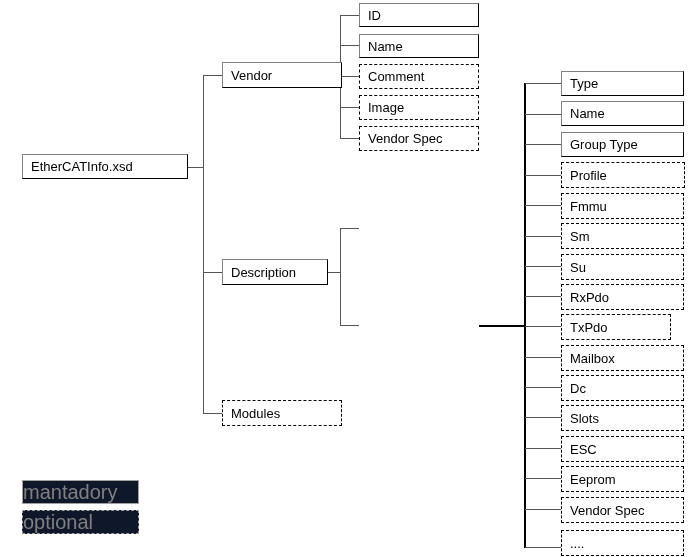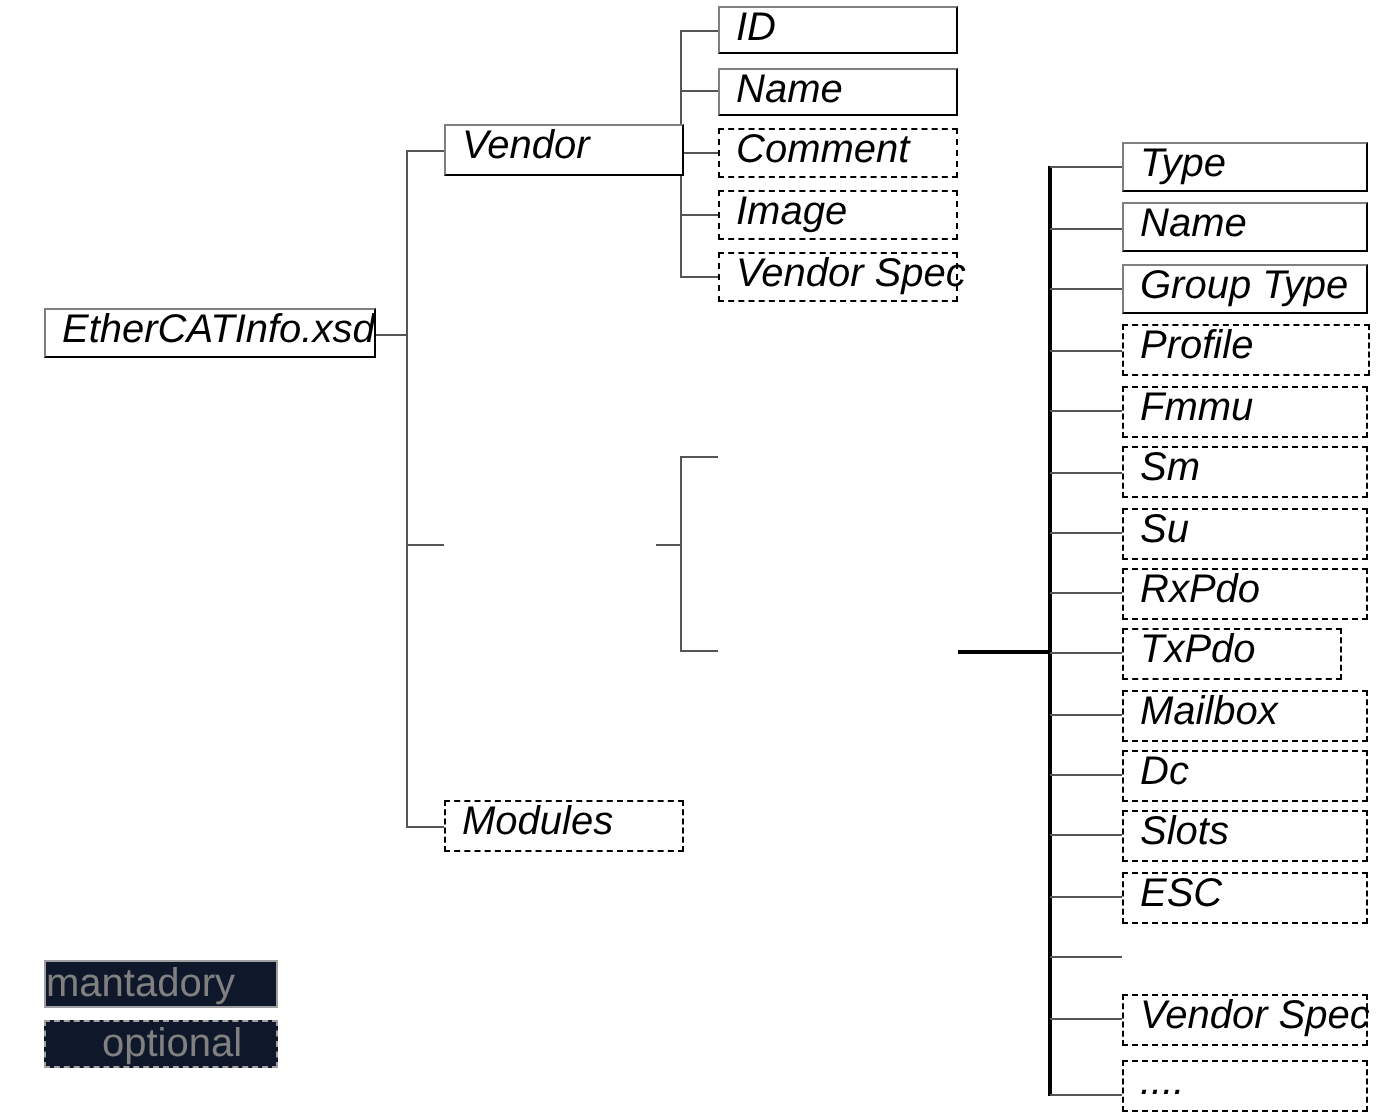"ID" .node { align-items: none -> center; font-size: 20px -> 13px; font-style: italic -> none }
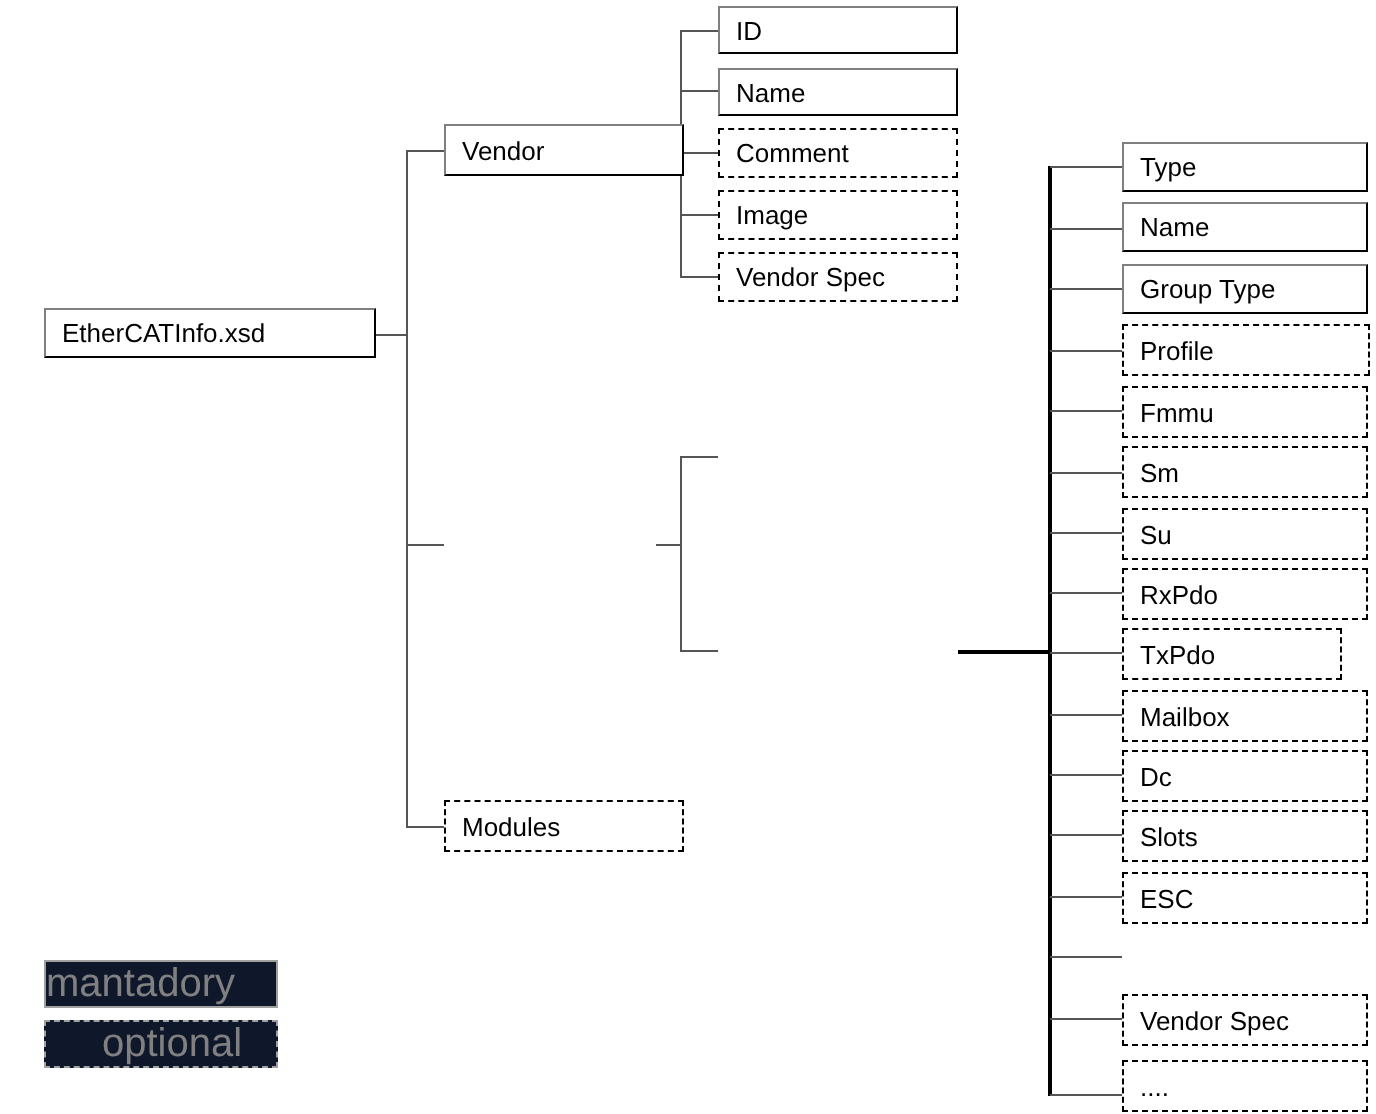"Description" div.node { html: none -> <div> <span>Description</span> </div> }
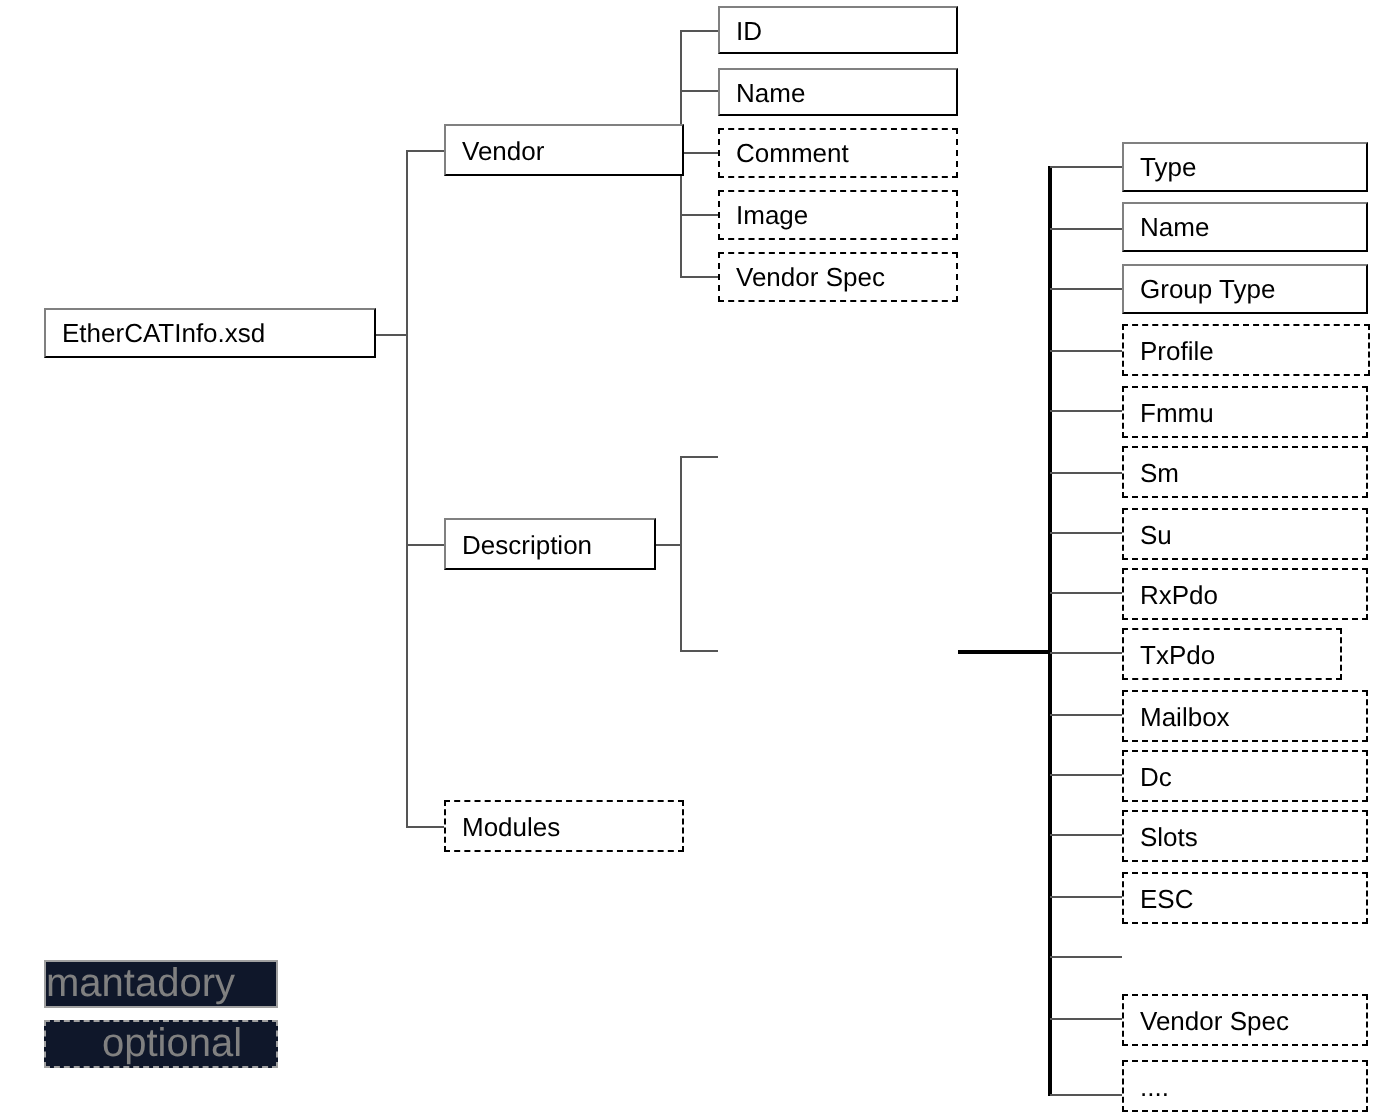"Eeprom" div.node { html: none -> <div> <span>Eeprom</span> </div> }
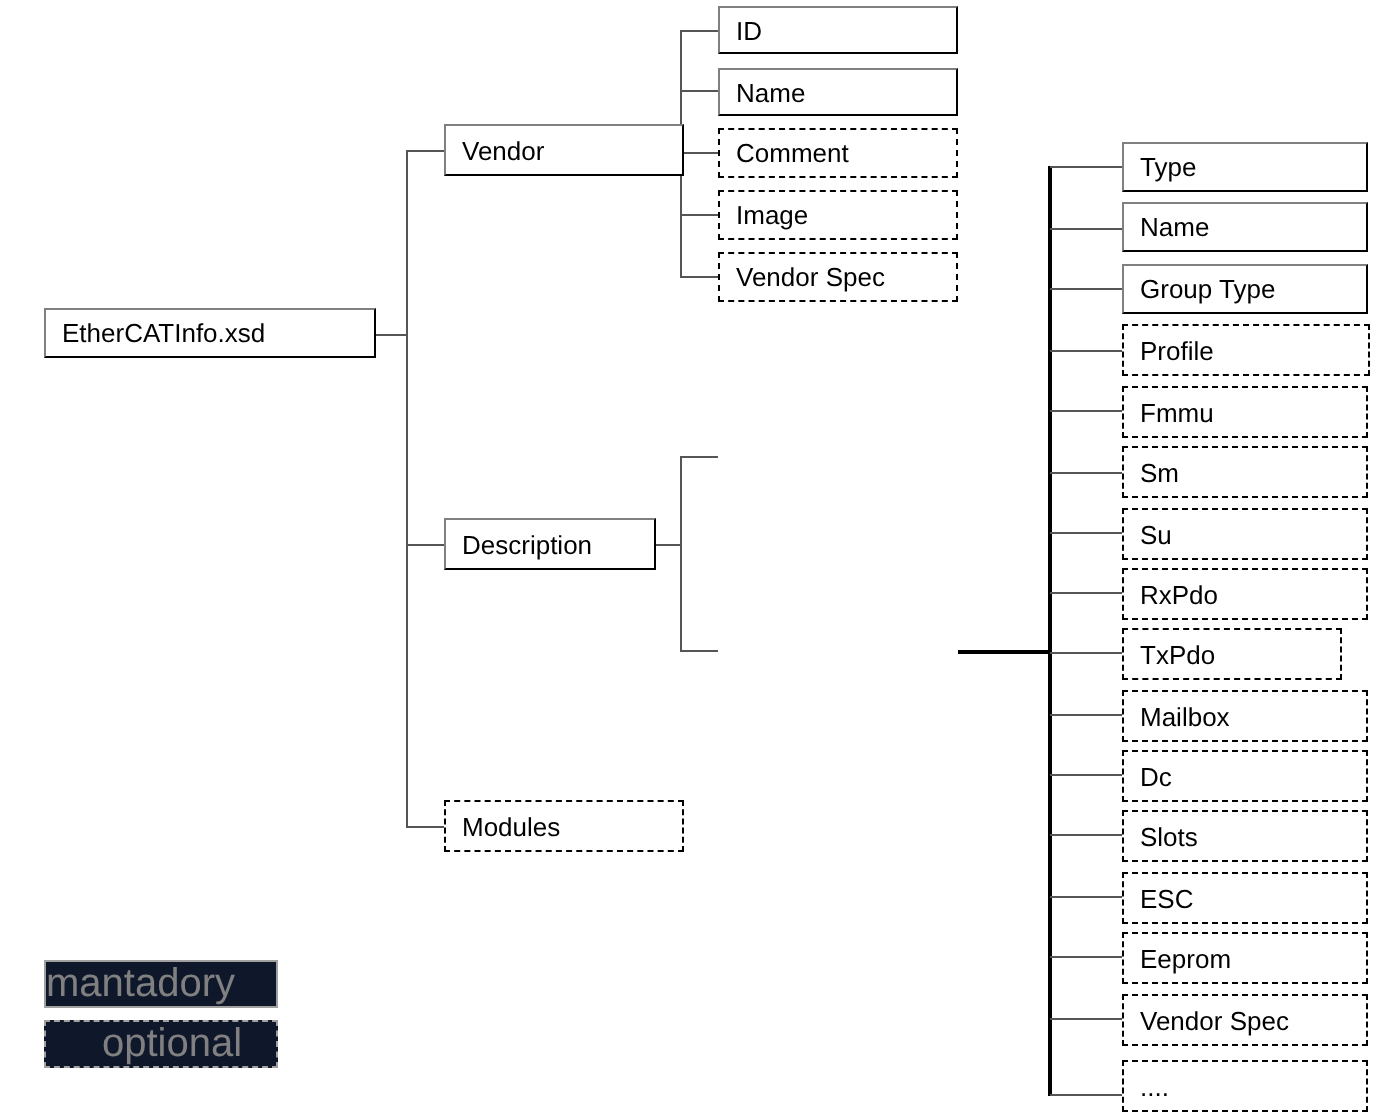"optional" .legend-box.dashed { padding-left: 28px -> none }
